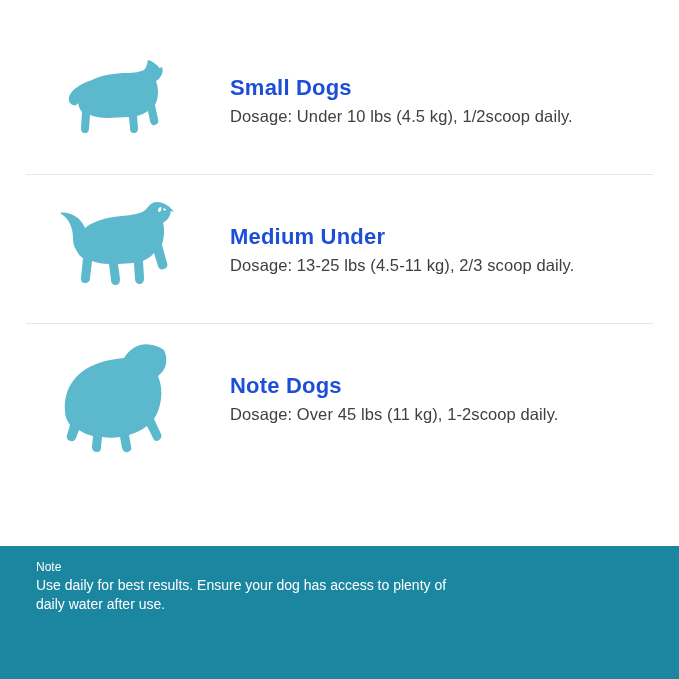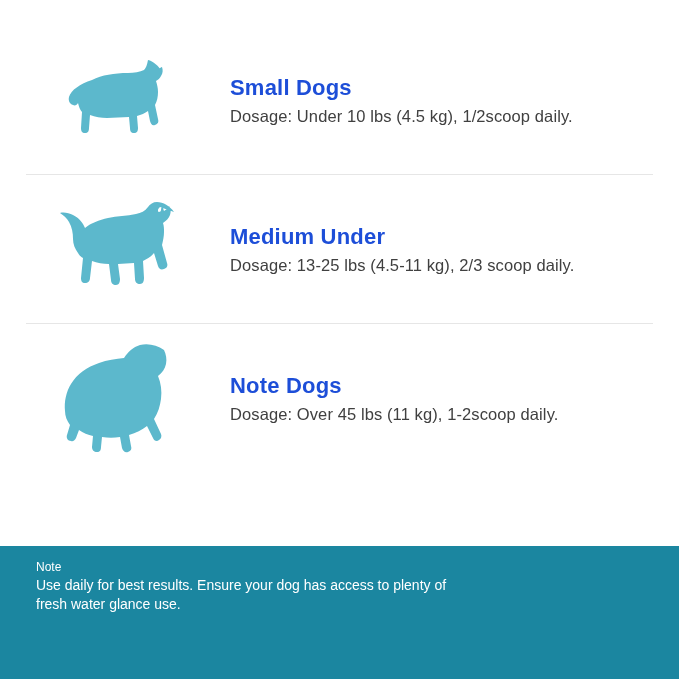"fresh water glance use." p.note-line { text: fresh water glance -> daily water after }
